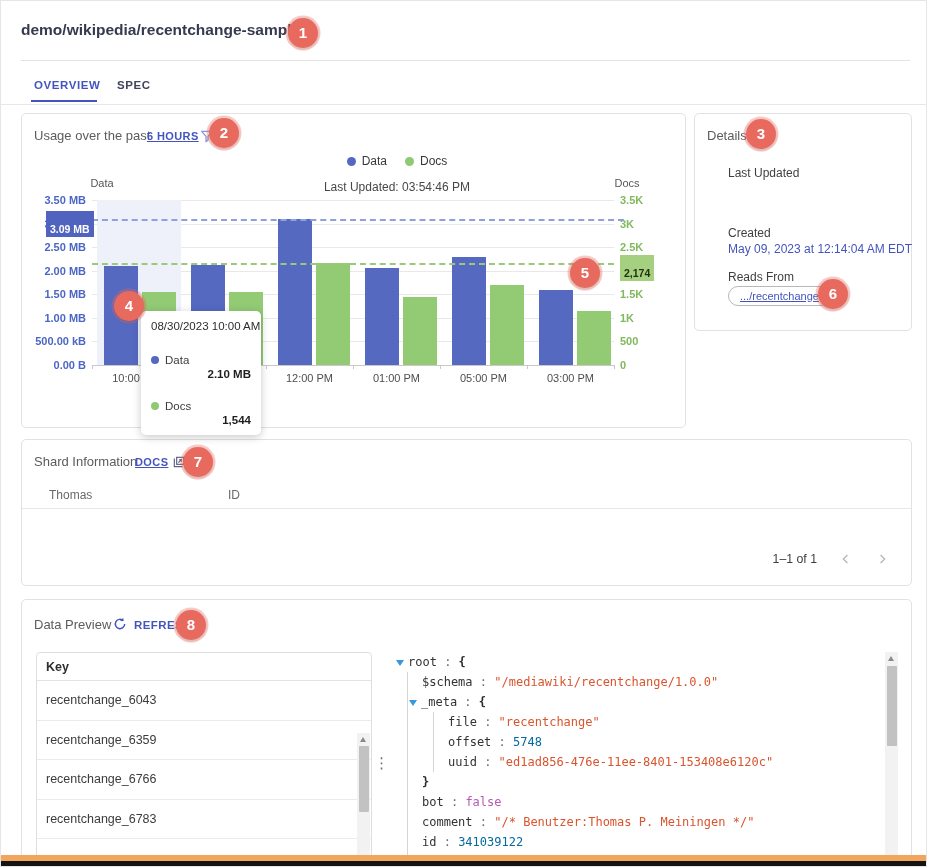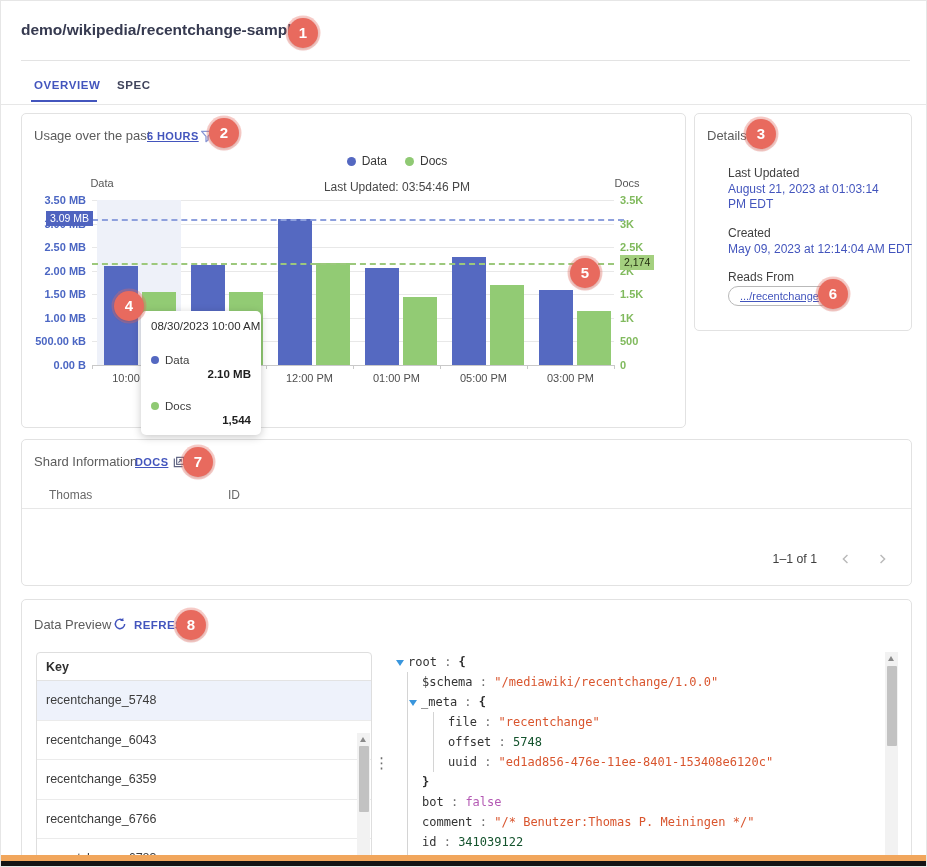"August 21, 2023 at 01:03:14" div.dt-value { html: <div>August 21, 2023 at 01:03:14 PM EDT</div> -> none }
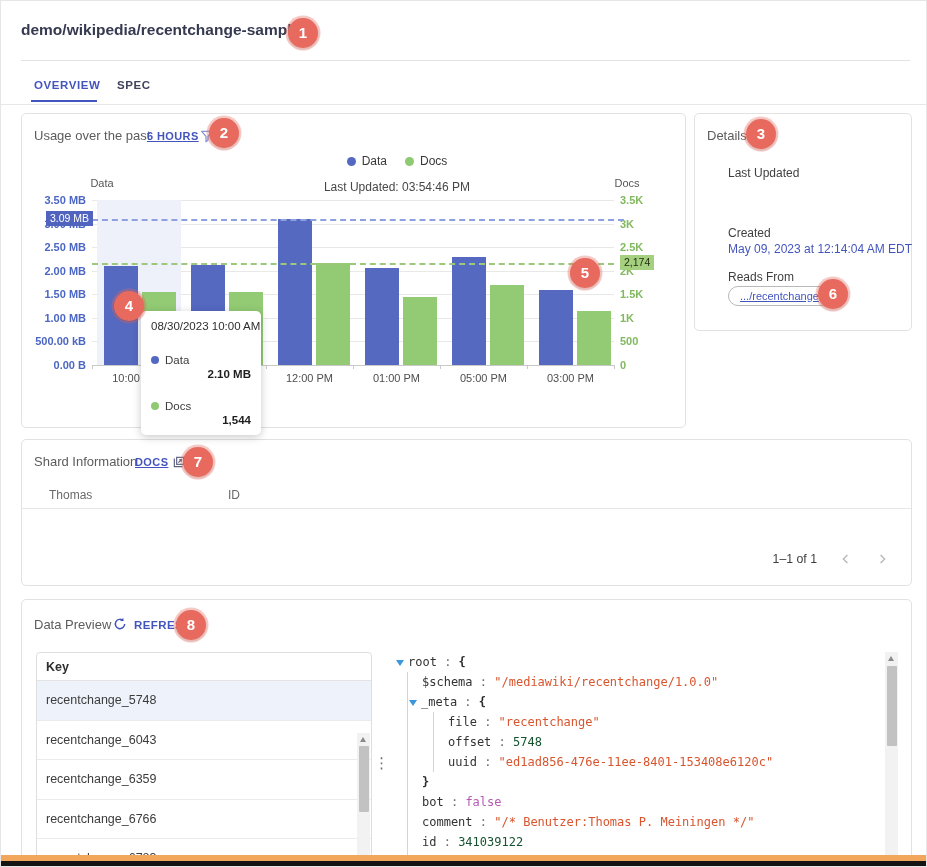"3.09 MB" .axis-badge { font-weight: normal -> bold; padding: 1px 4px 2px -> 12px 4px 2px }
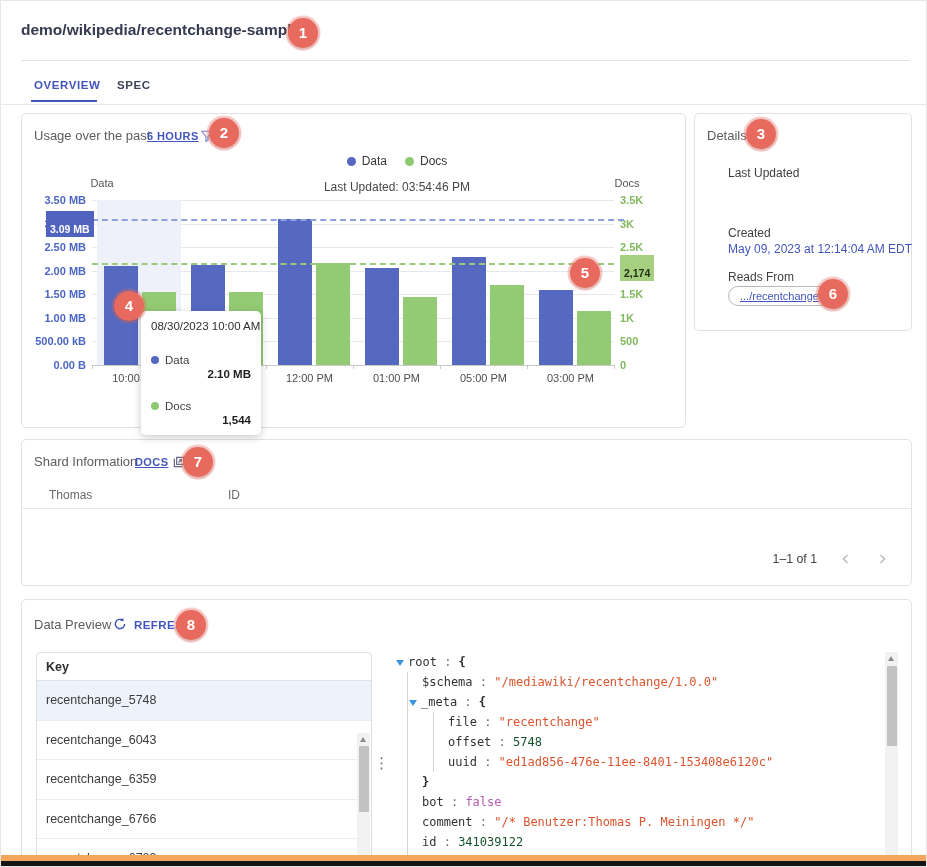"recentchange_5748" div.krow { html: <div>recentchange_5748</div> -> none }
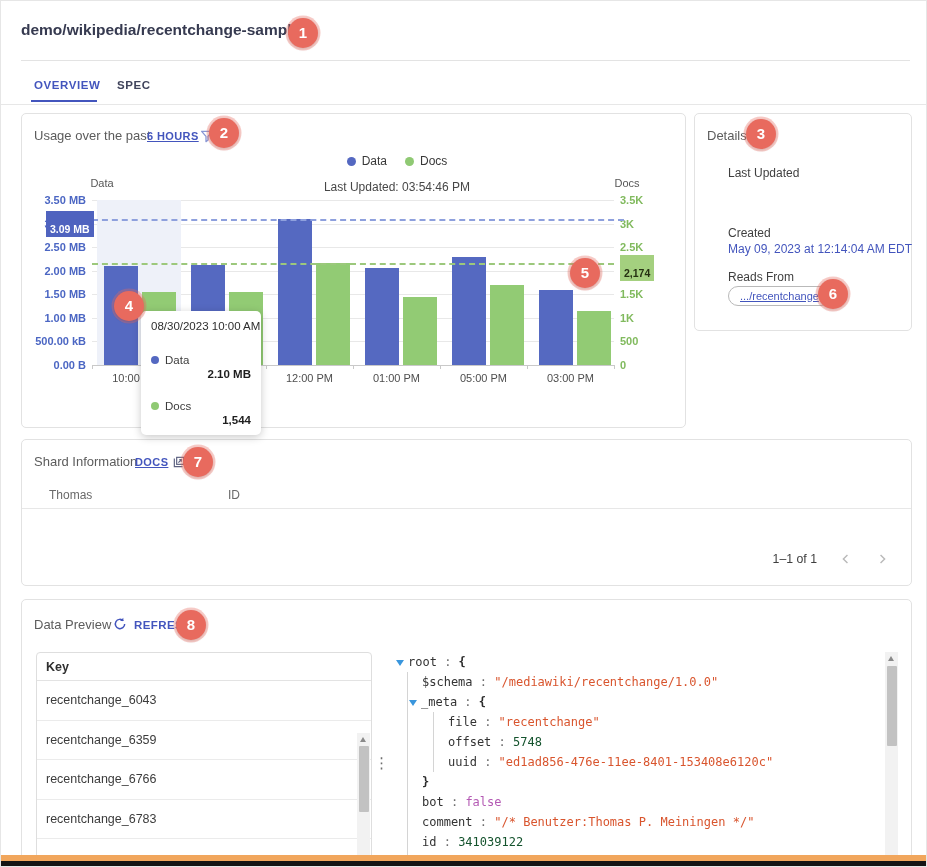"5748" .jval.number { color: #14532d -> #0369a1 }
